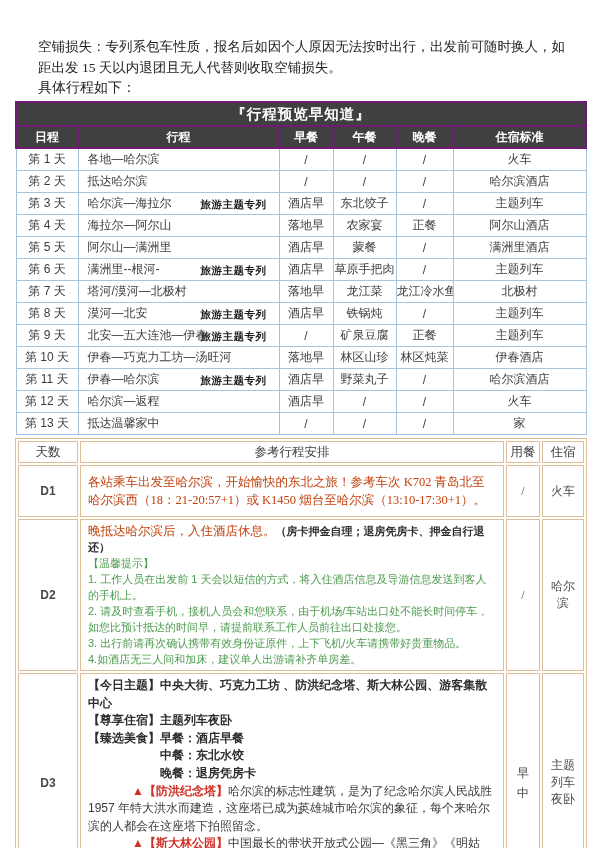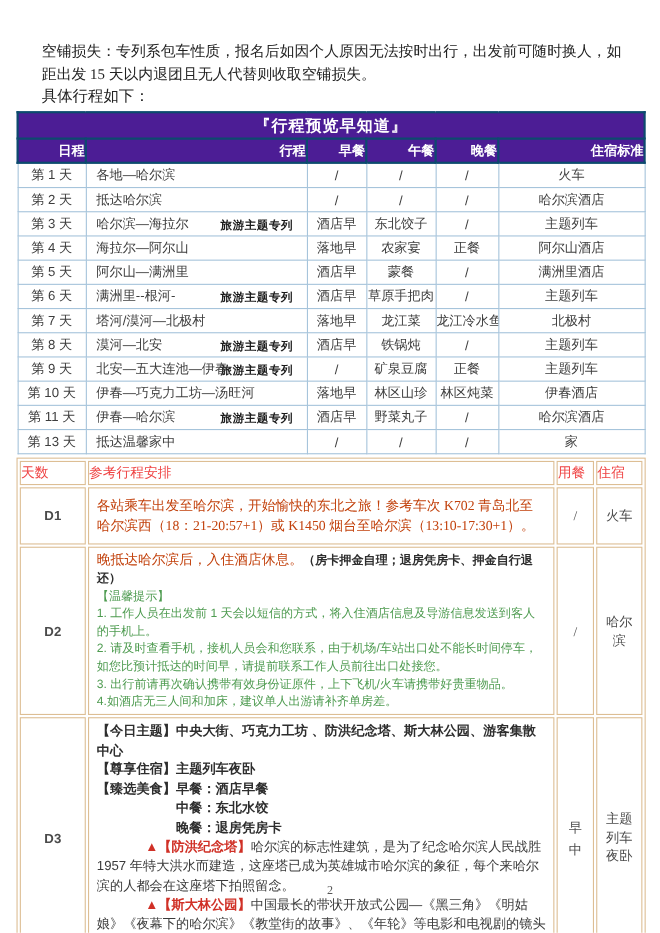"『行程预览早知道』" .t1 thead td { background: #4c1d95 -> #404040; border: 2px solid #0c4a6e -> 2px solid #701a75 }
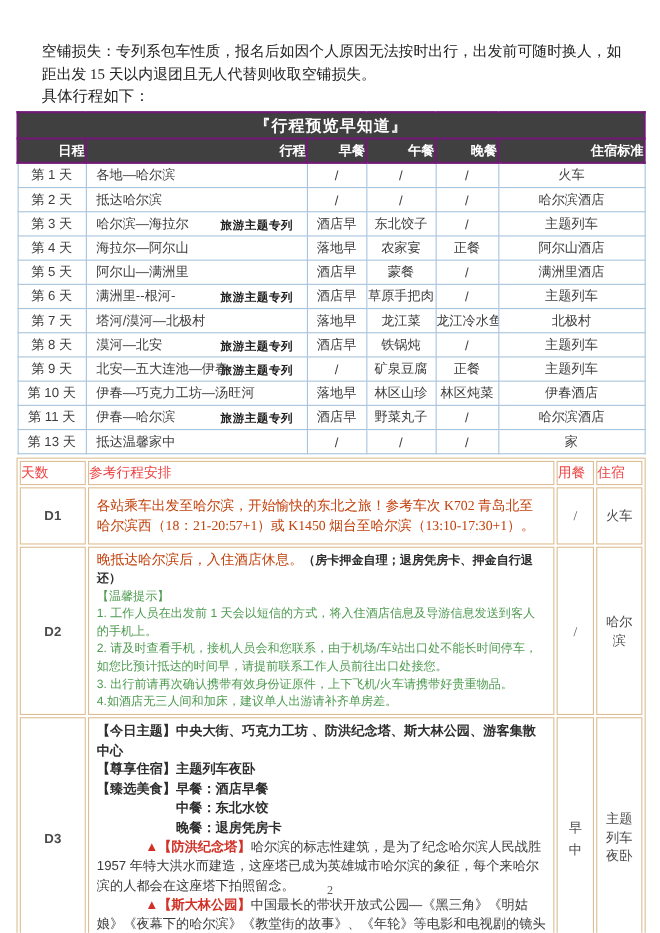"日程" .t1 .head-cell { text-align: right -> none }
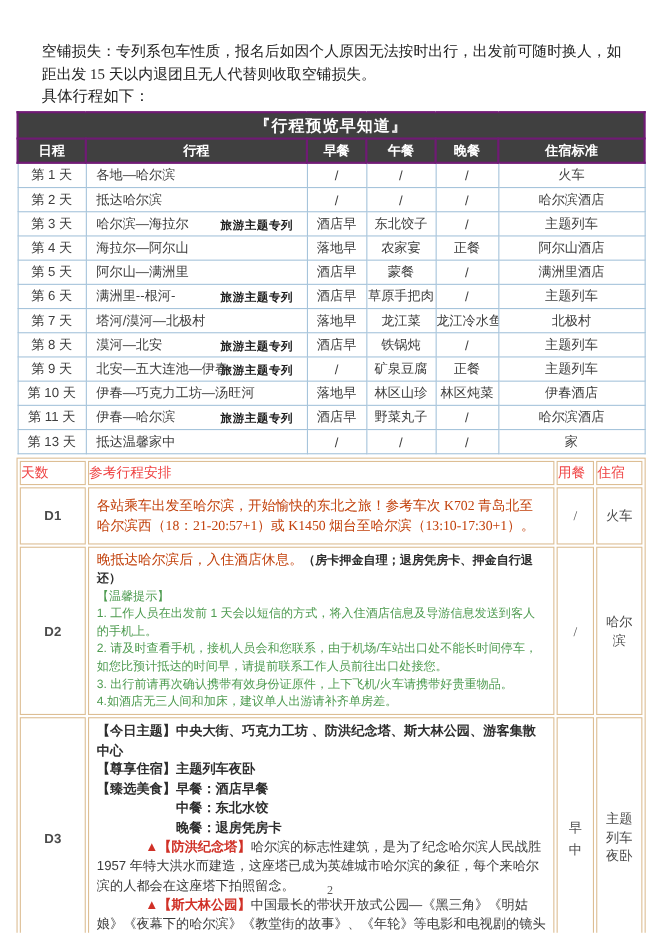"第 12 天" tr { html: none -> <tr> <td>第 12 天</td> <td><span>哈尔滨—返程</span></td> <td>酒店早</td> <td>/</td> <td>/</td> <td>火车</td> </tr> }
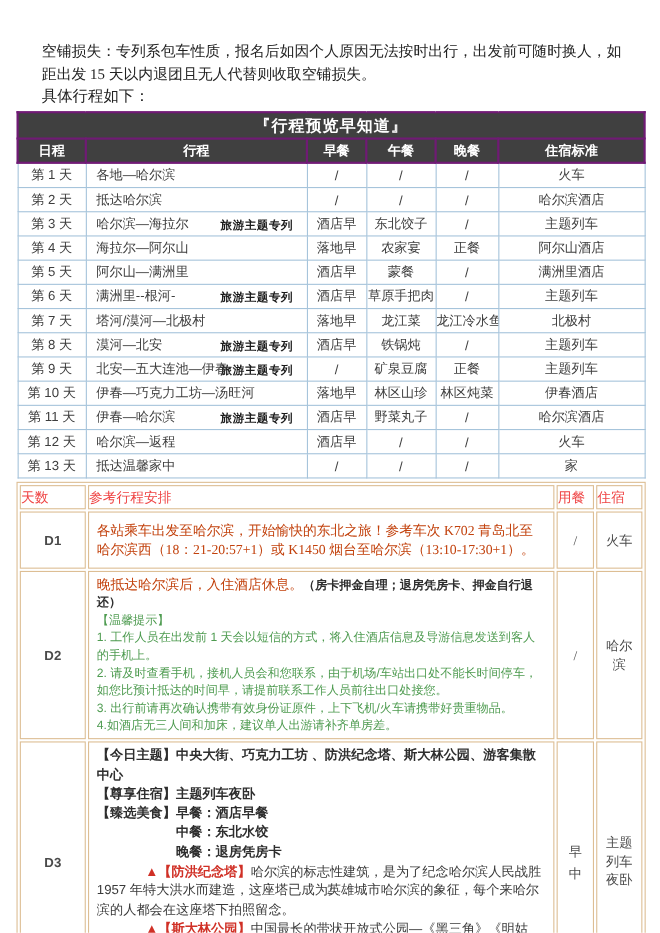"天数" .t2 .t2-head-cell { color: #ef4444 -> #404040; text-align: left -> center }
